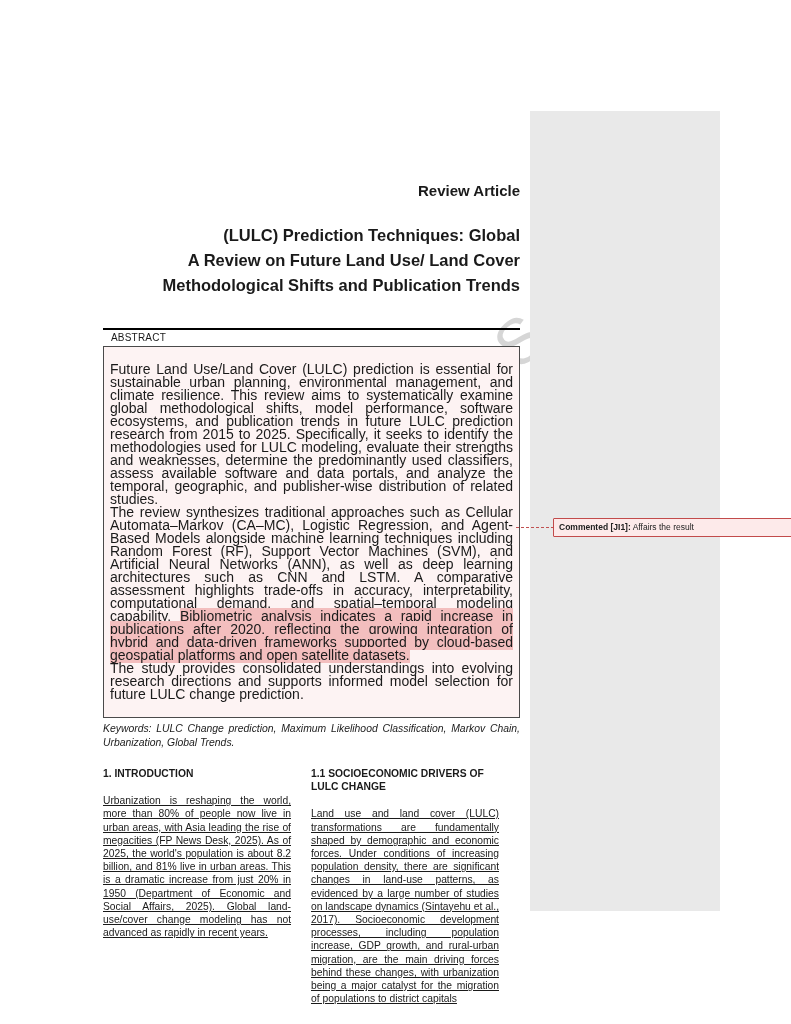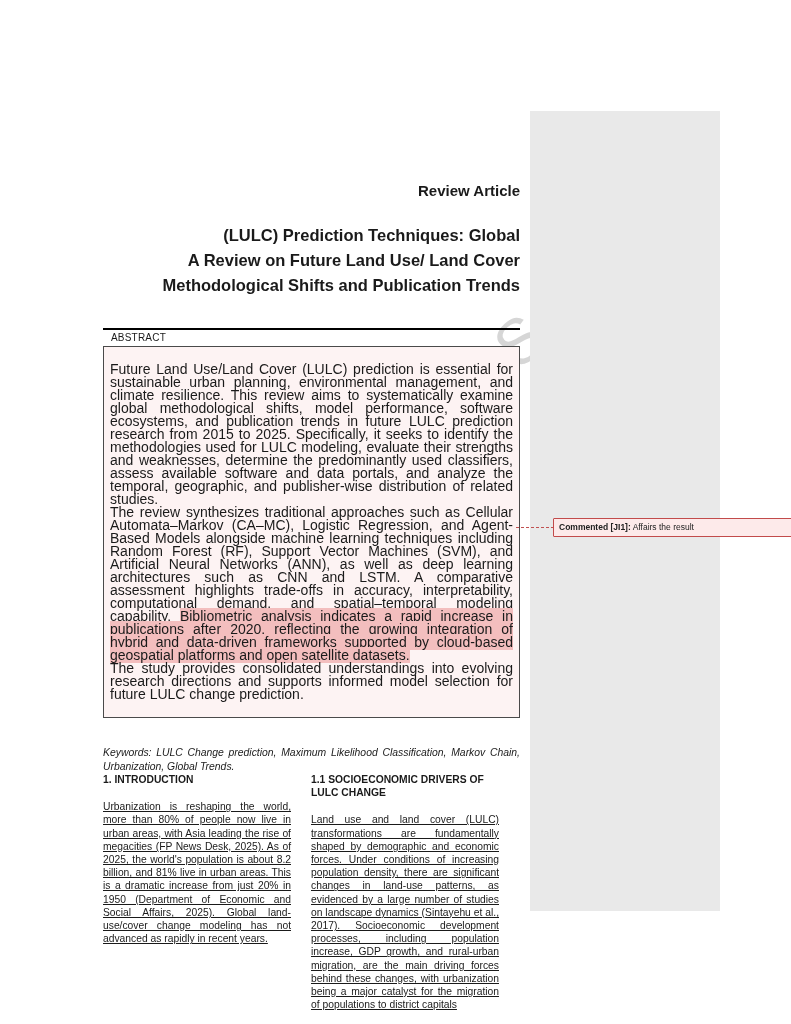"Keywords: LULC Change prediction," .keywords { margin-top: 28px -> 4px }
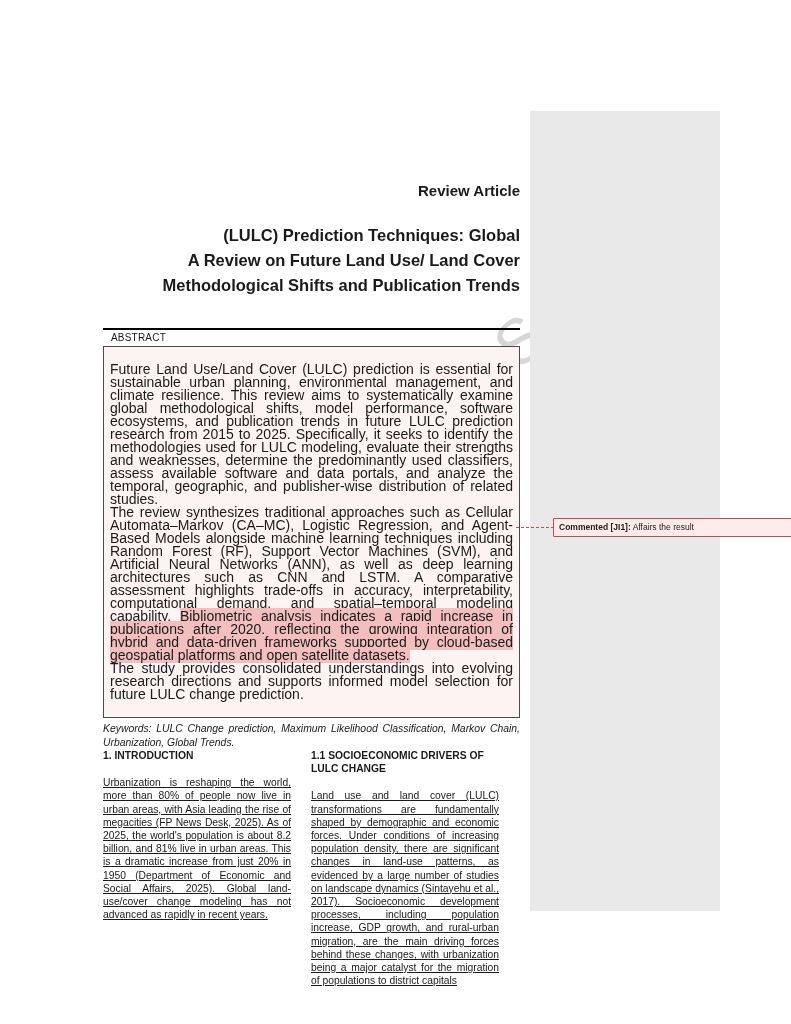"1. INTRODUCTION" .columns { margin-top: none -> 18px }
